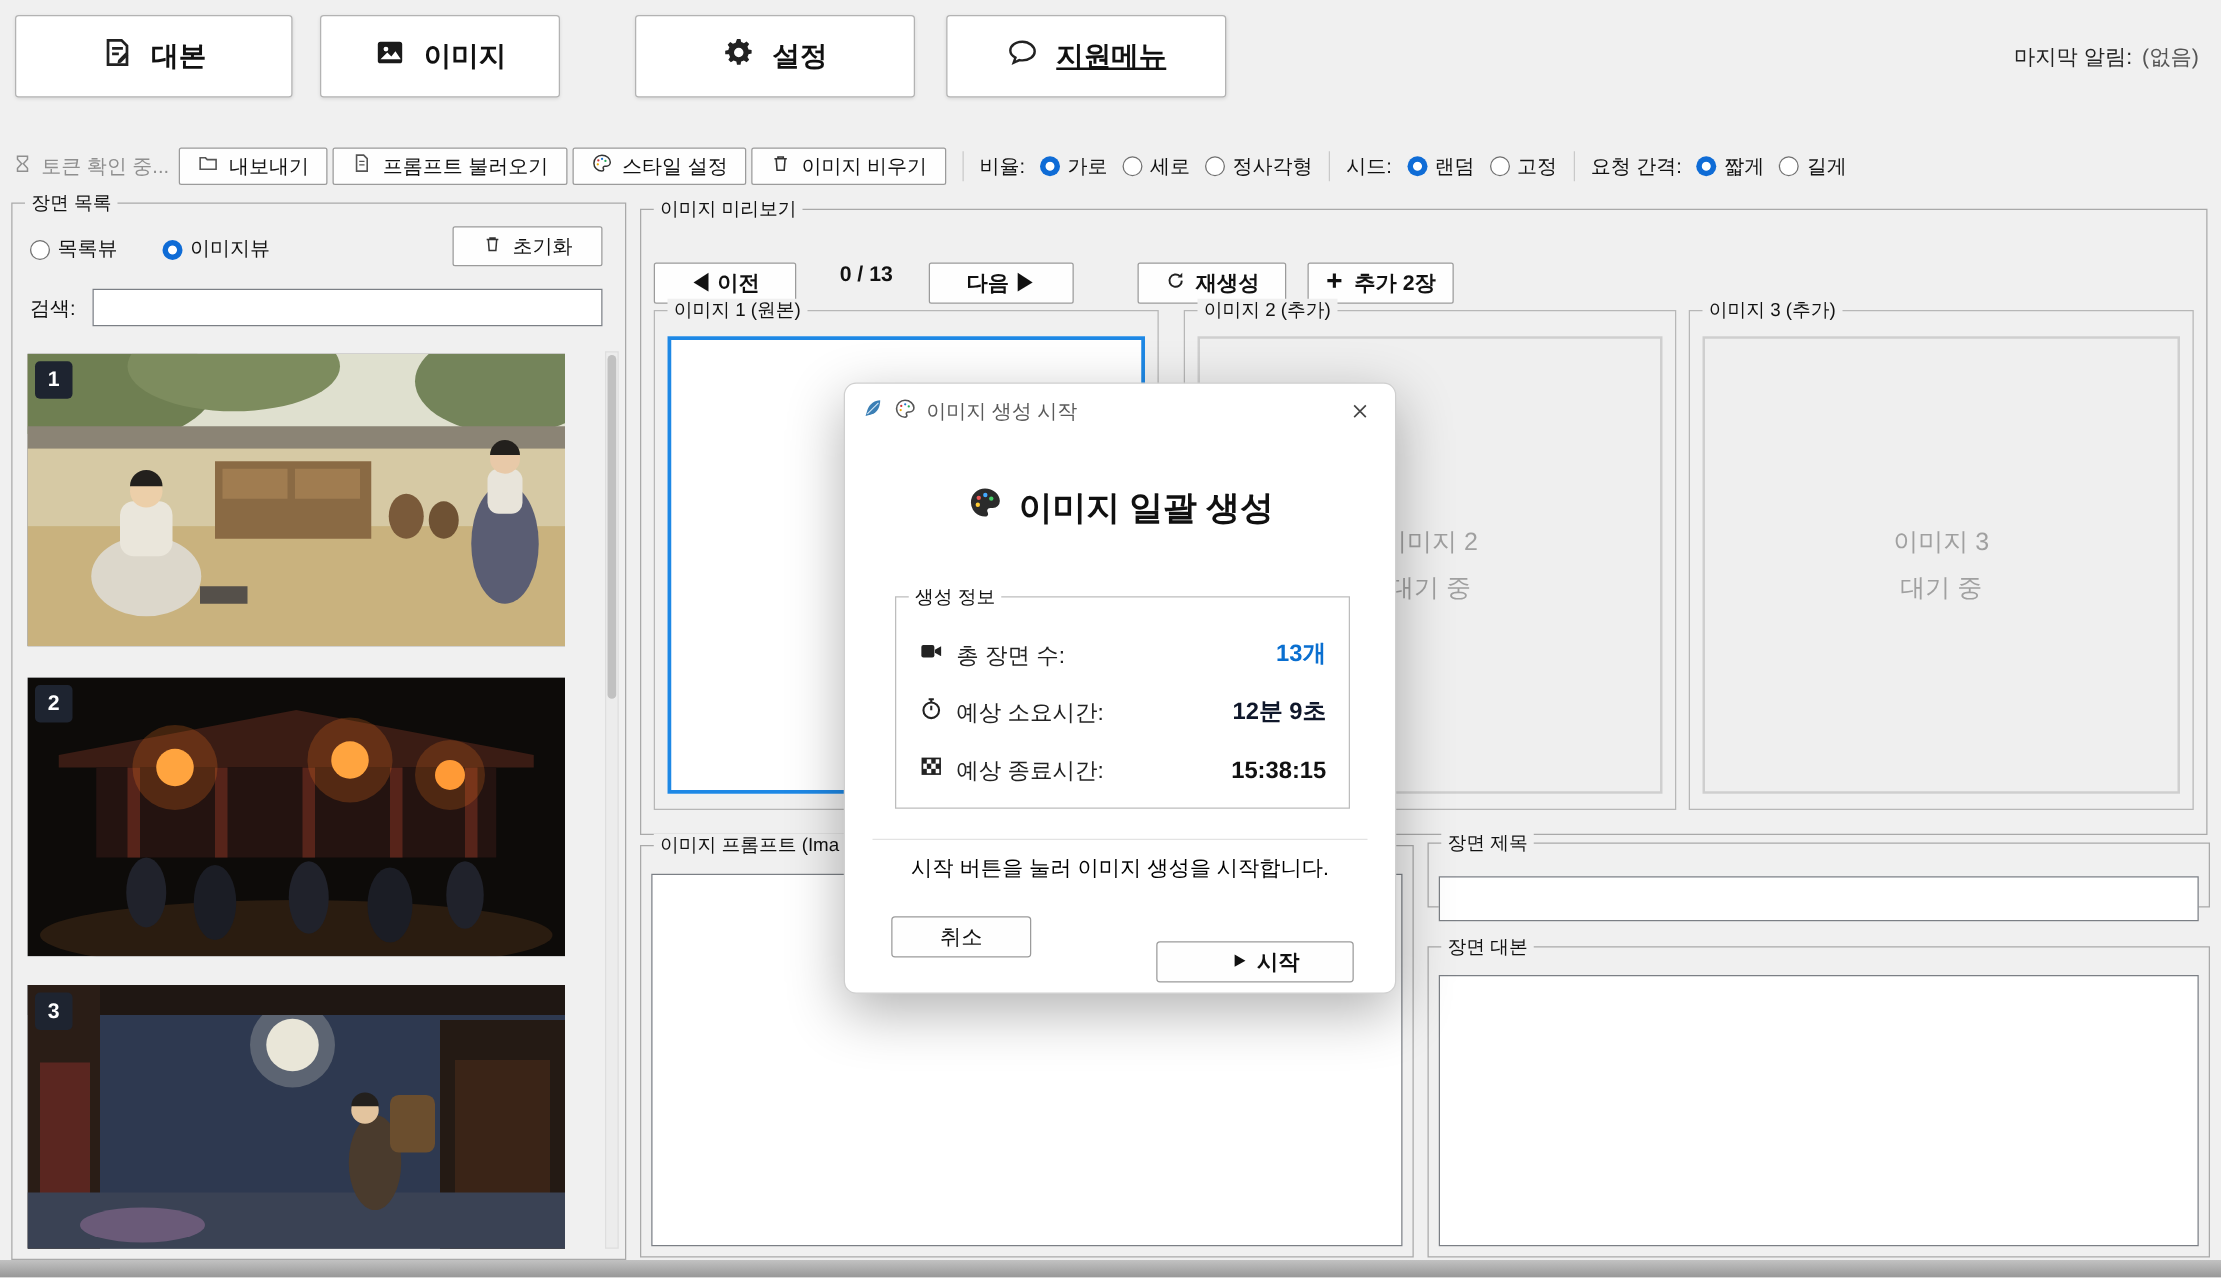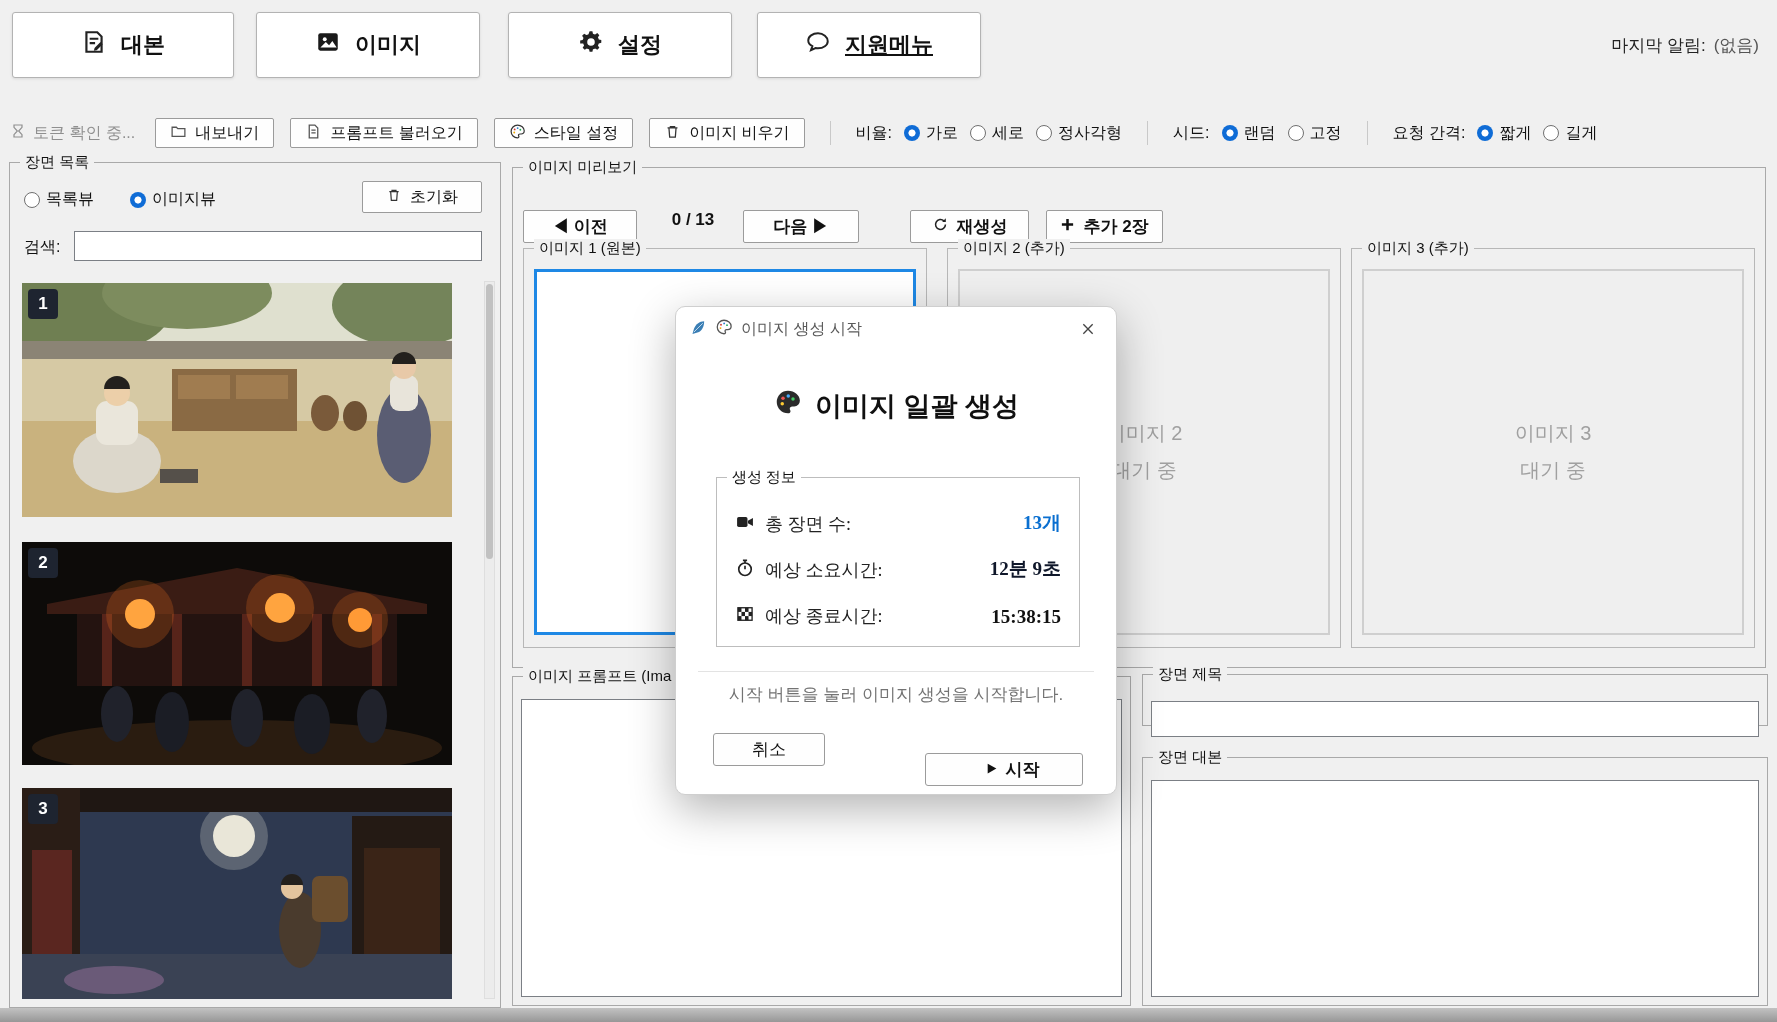"이미지" div.tab { width: 224px -> 192px }
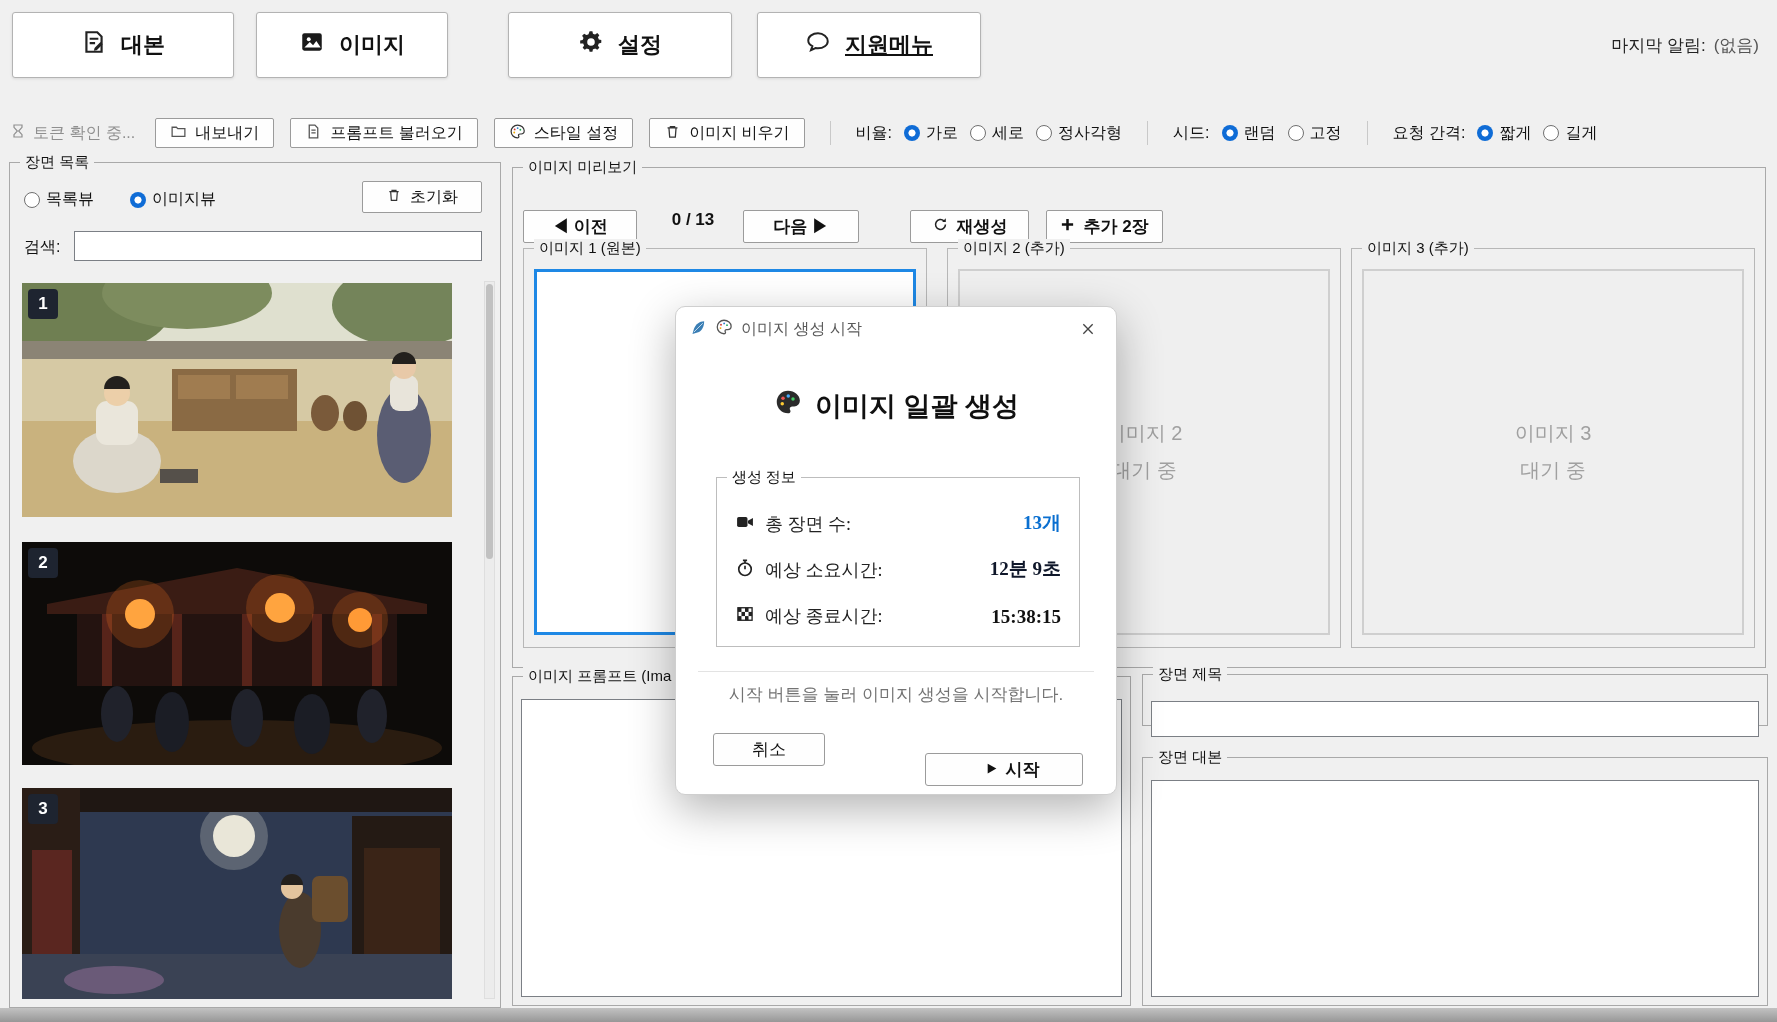"토큰 확인 중..." .toolbar { gap: 16px -> 4px }
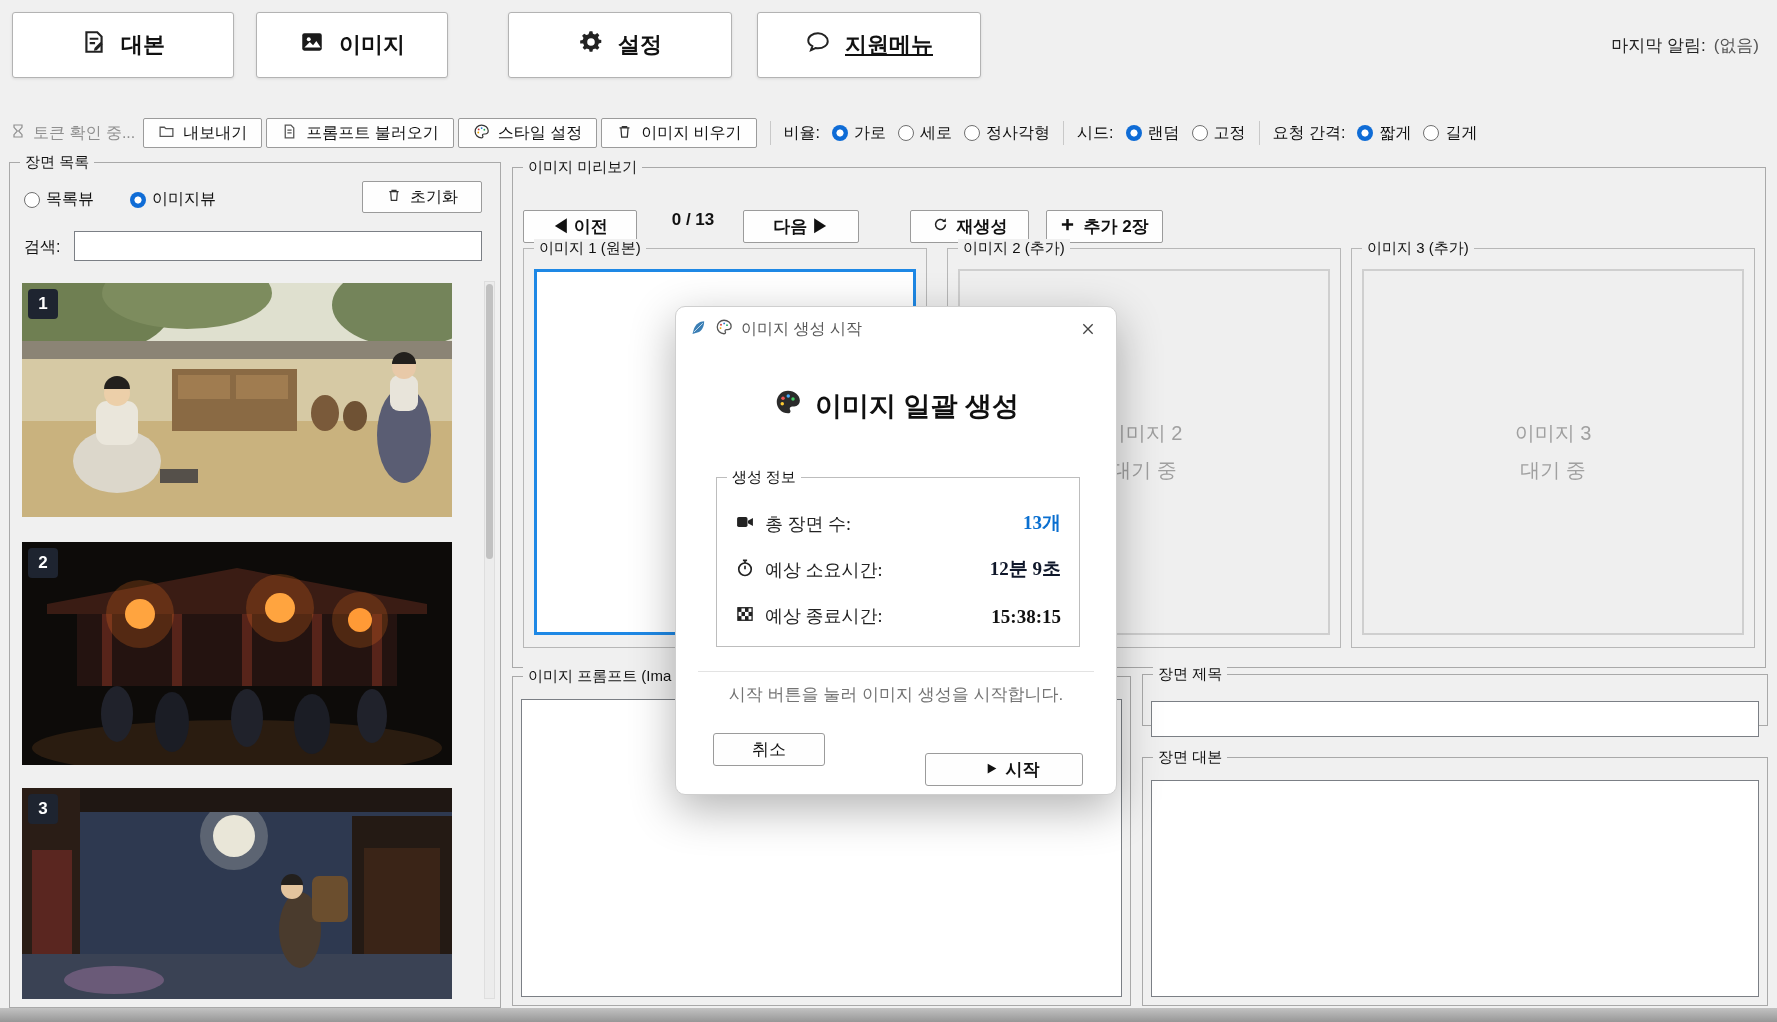"생성 정보" .dlg-group { font-family: Liberation Serif, serif -> none }
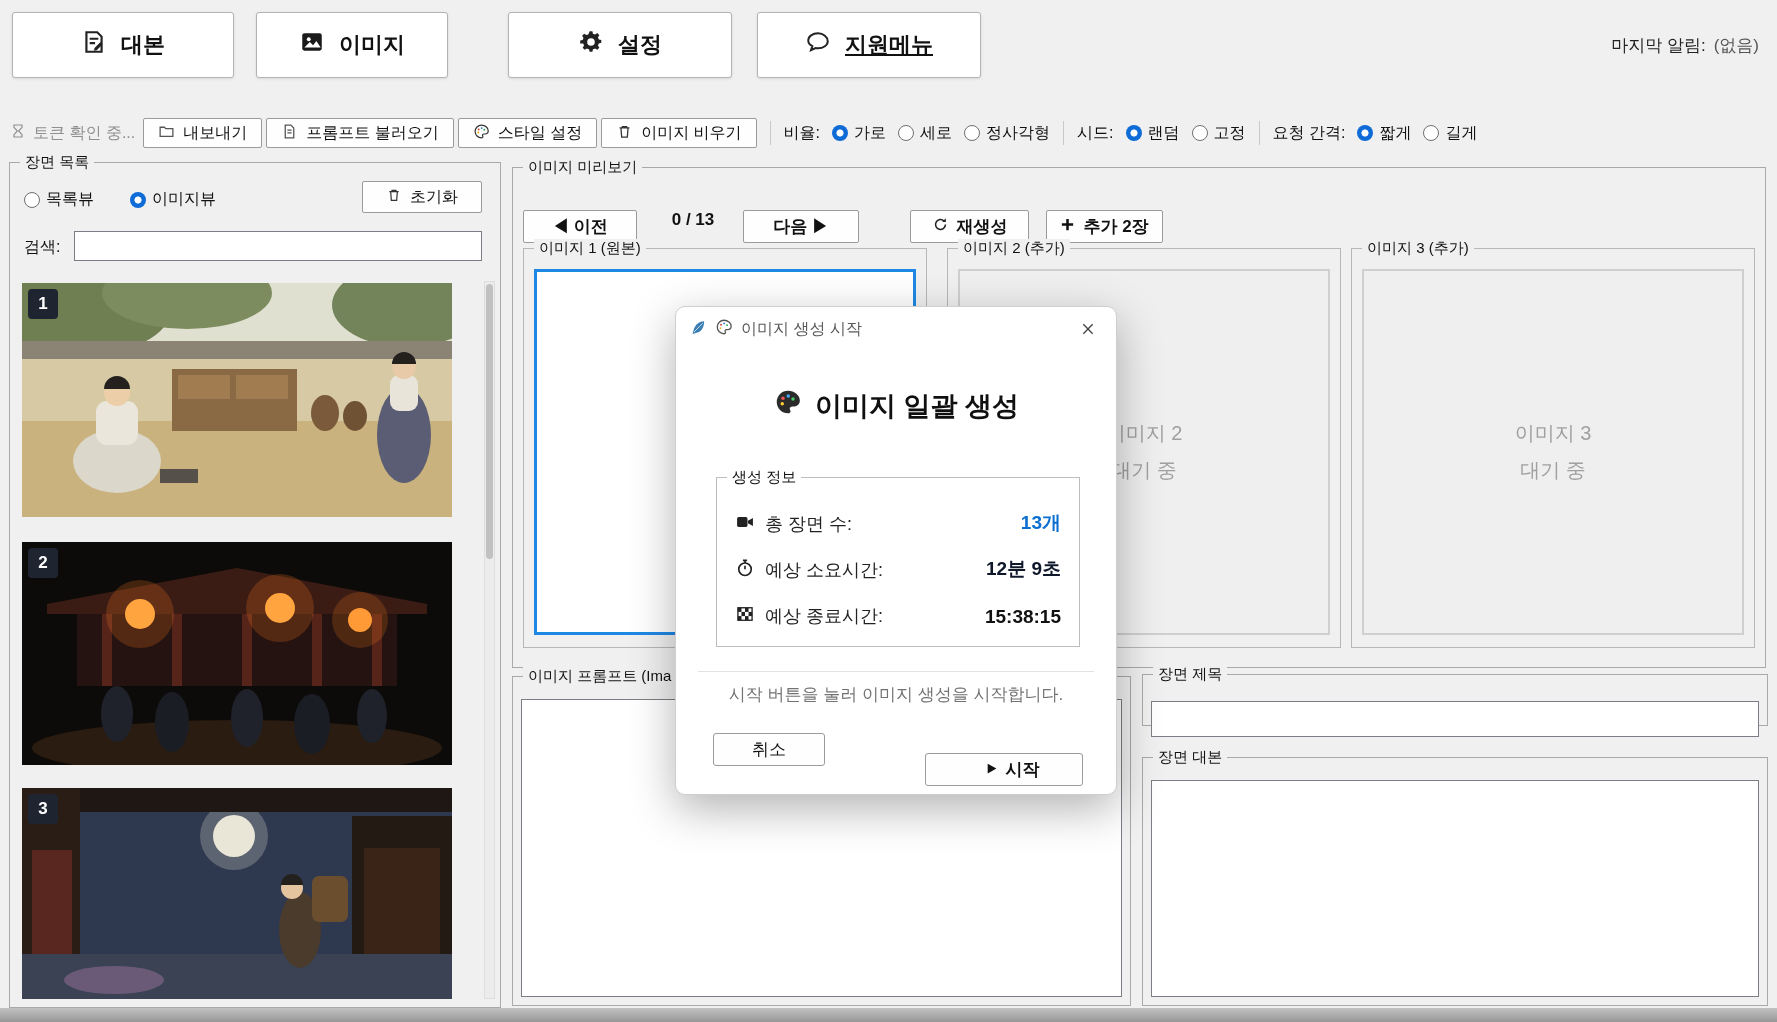"시작 버튼을 눌러 이미지 생성을" .dlg-info { color: #737373 -> #000000 }
